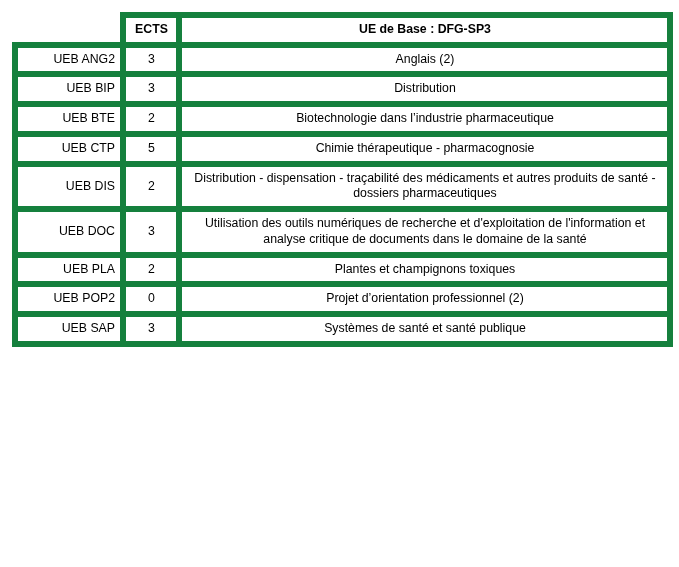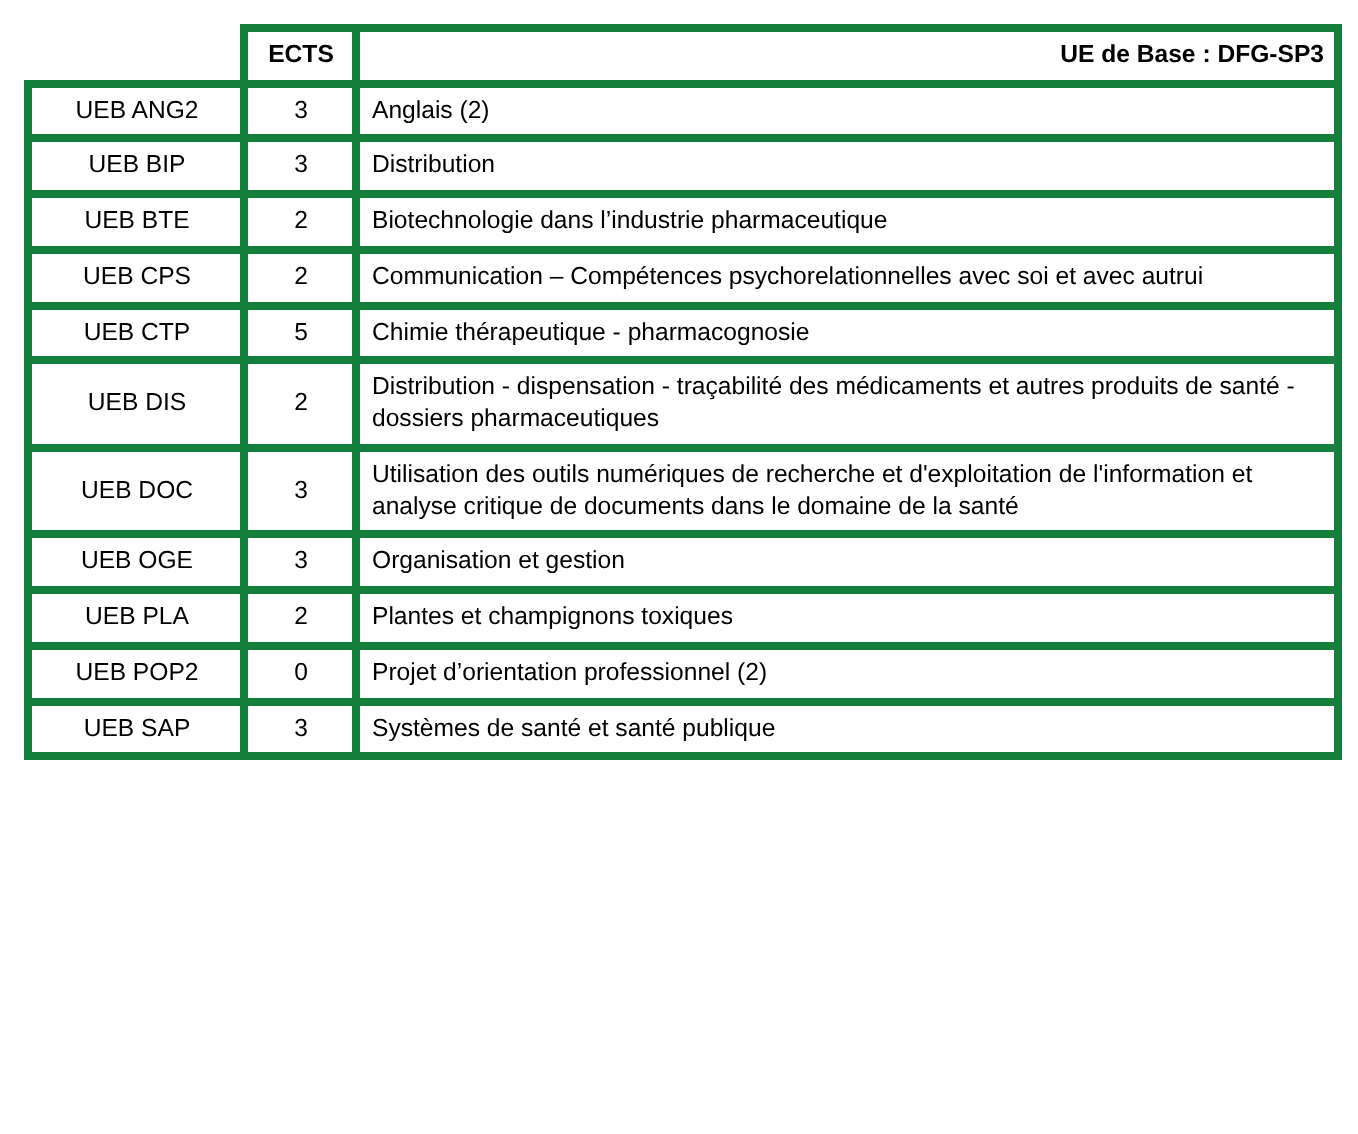"ECTS" table.ue-table th, table.ue-table td { border: 4px solid #15803d -> 6px solid #15803d }
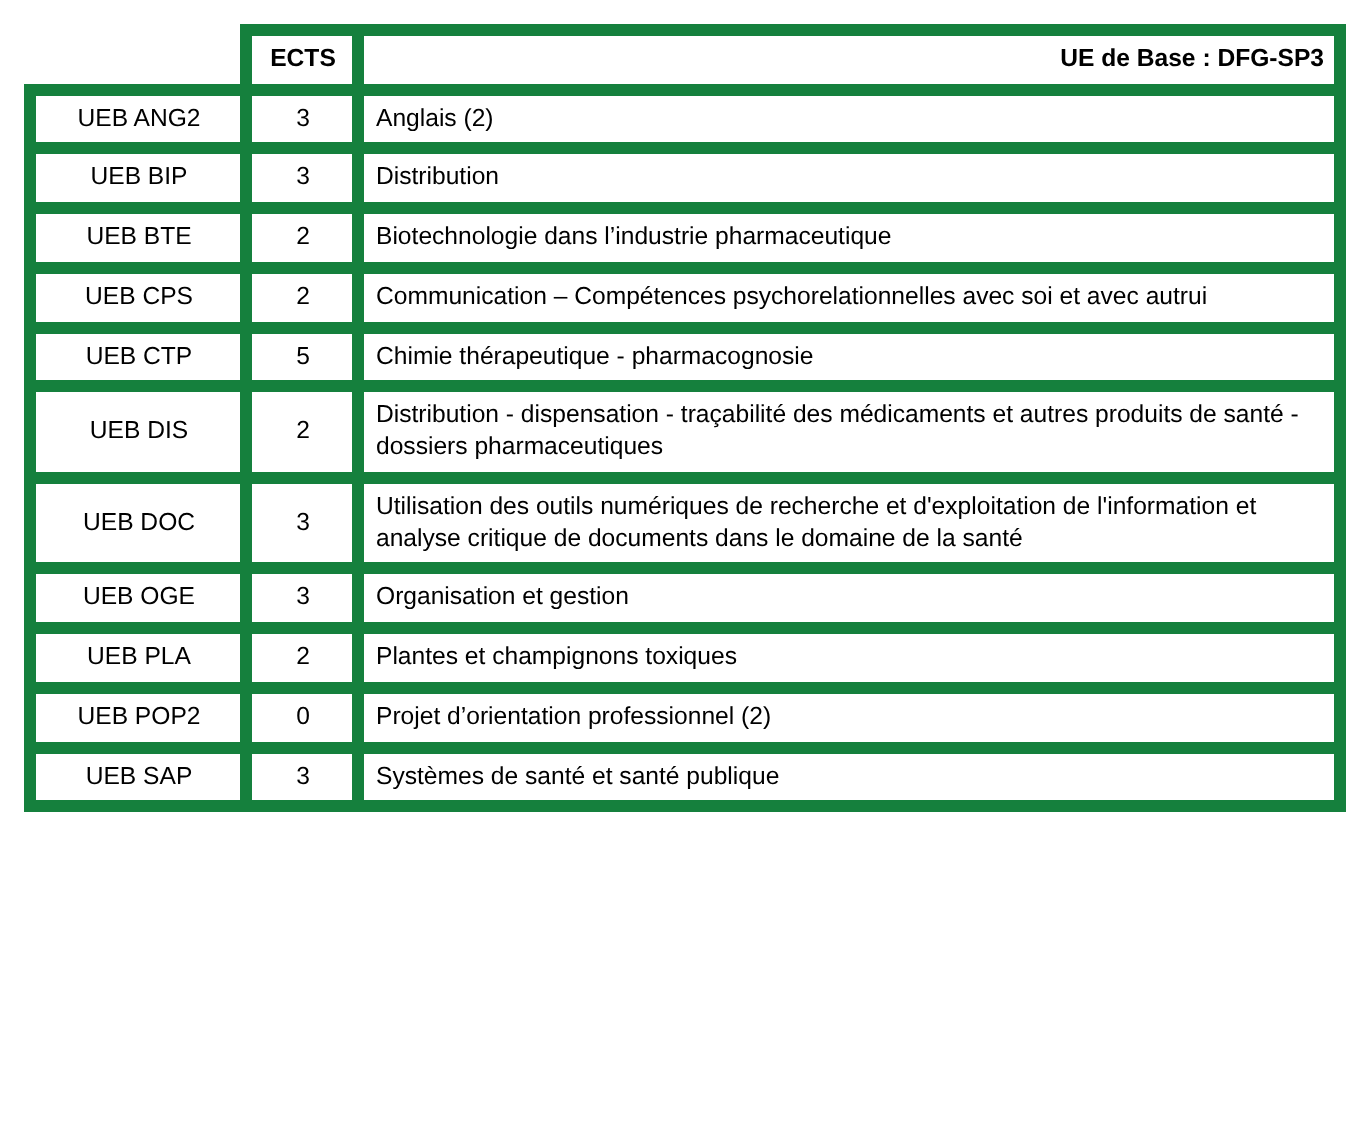"UE de Base : DFG-SP3" thead th.h-lib { text-align: right -> center }
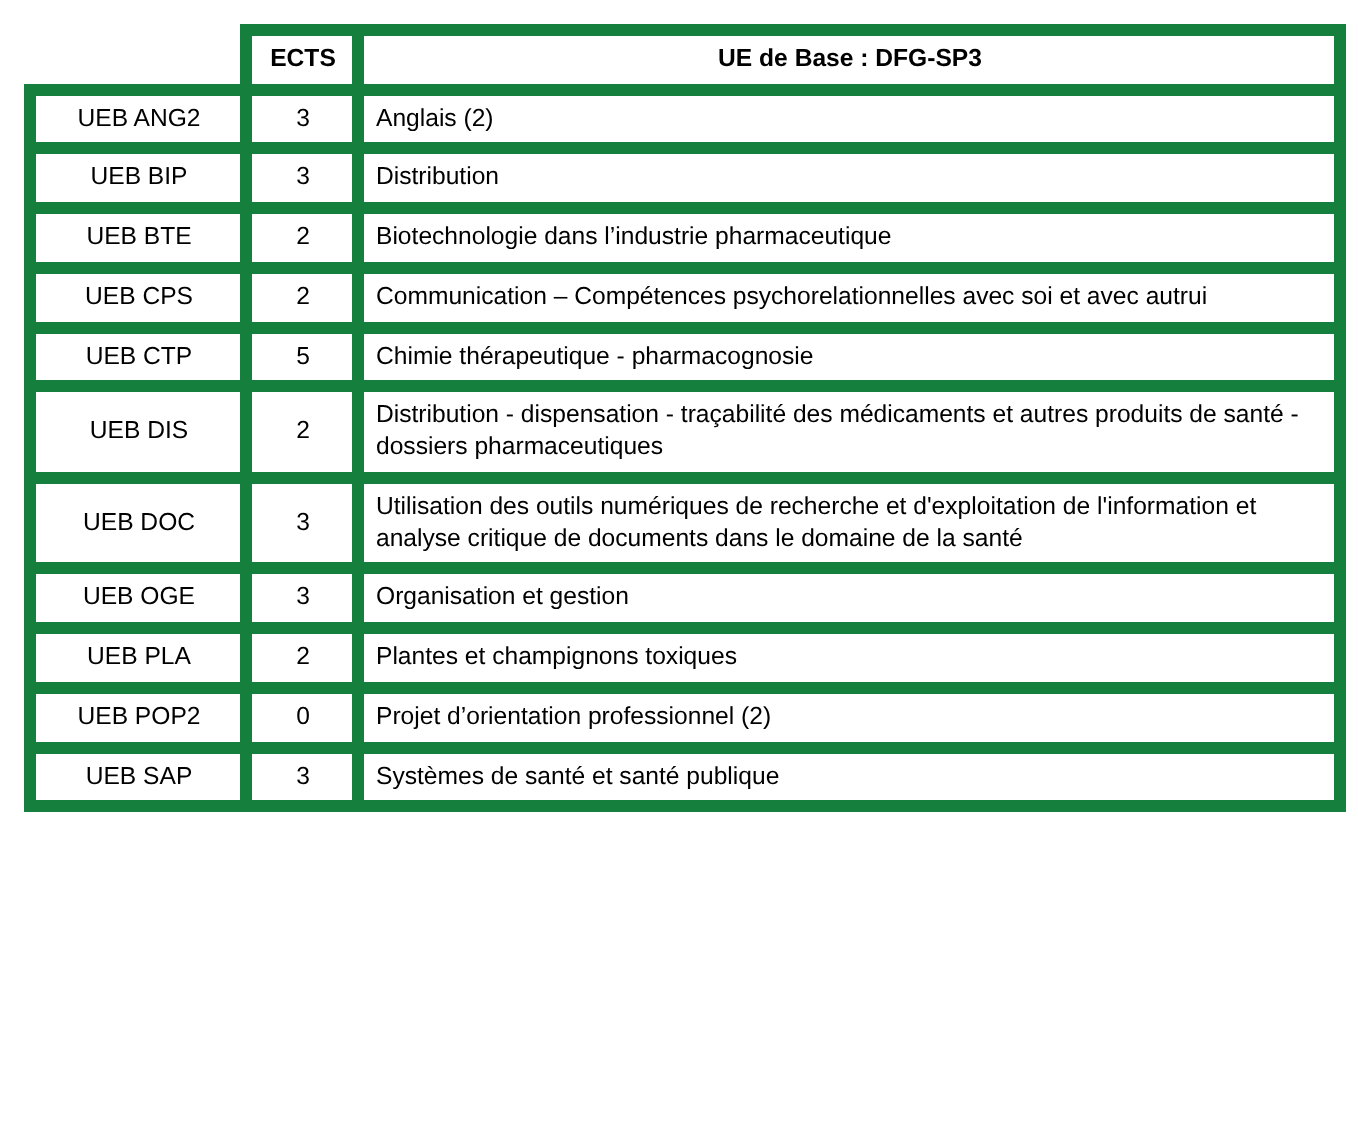"UEB ANG2" .col-code { text-align: center -> right }
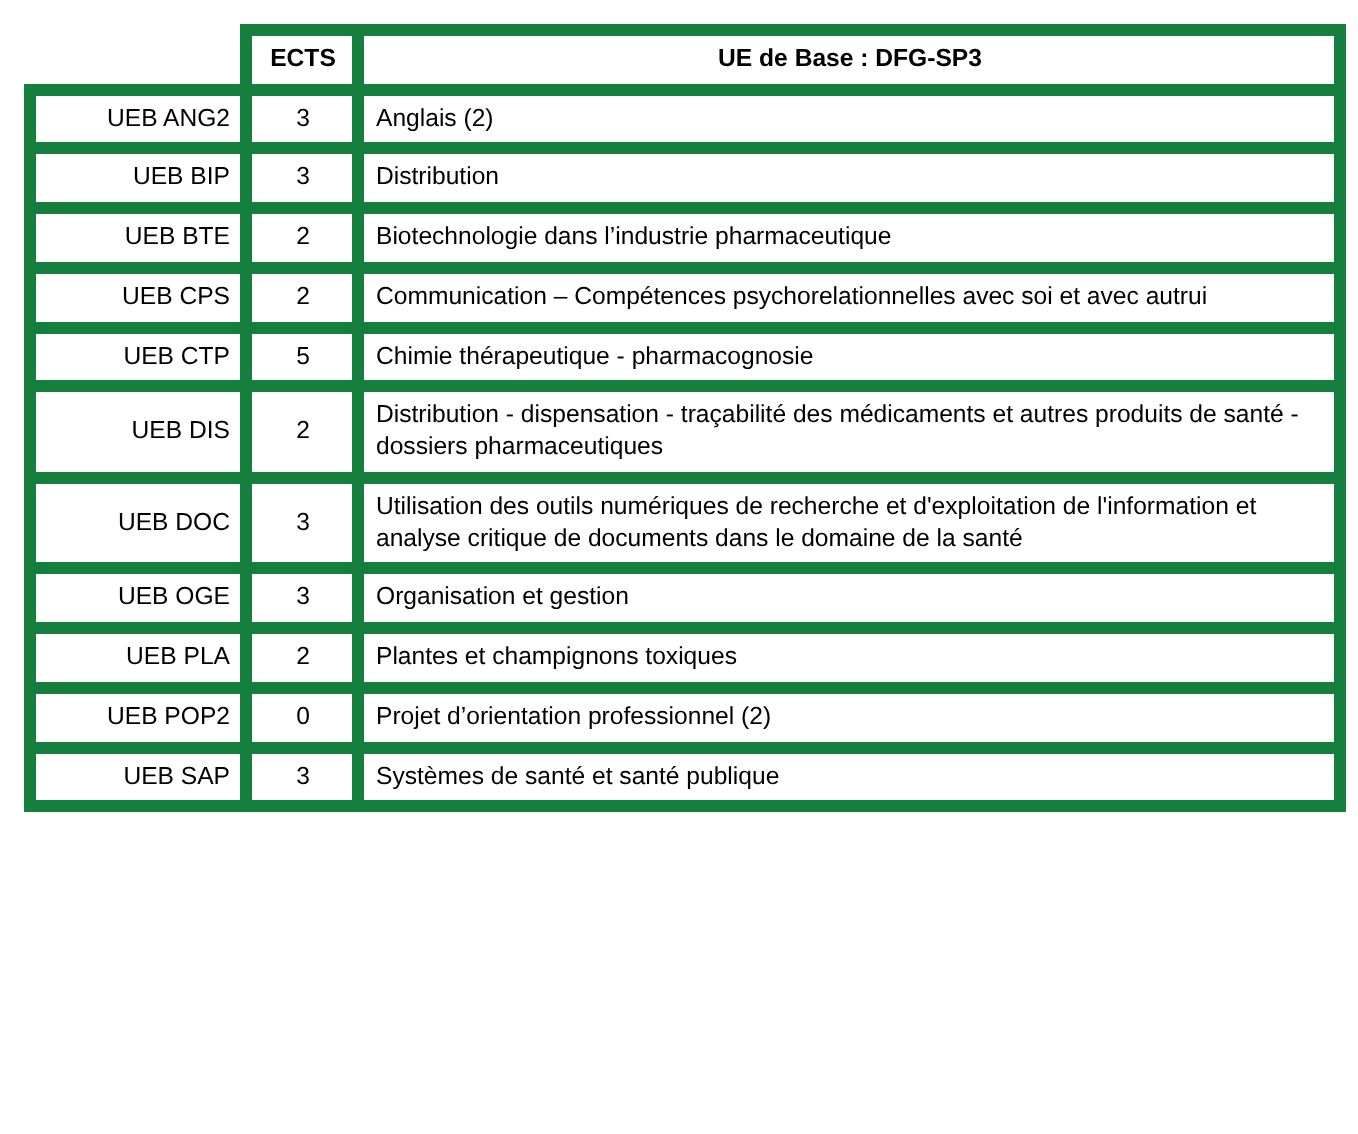"Anglais (2)" .col-lib { text-align: left -> center }
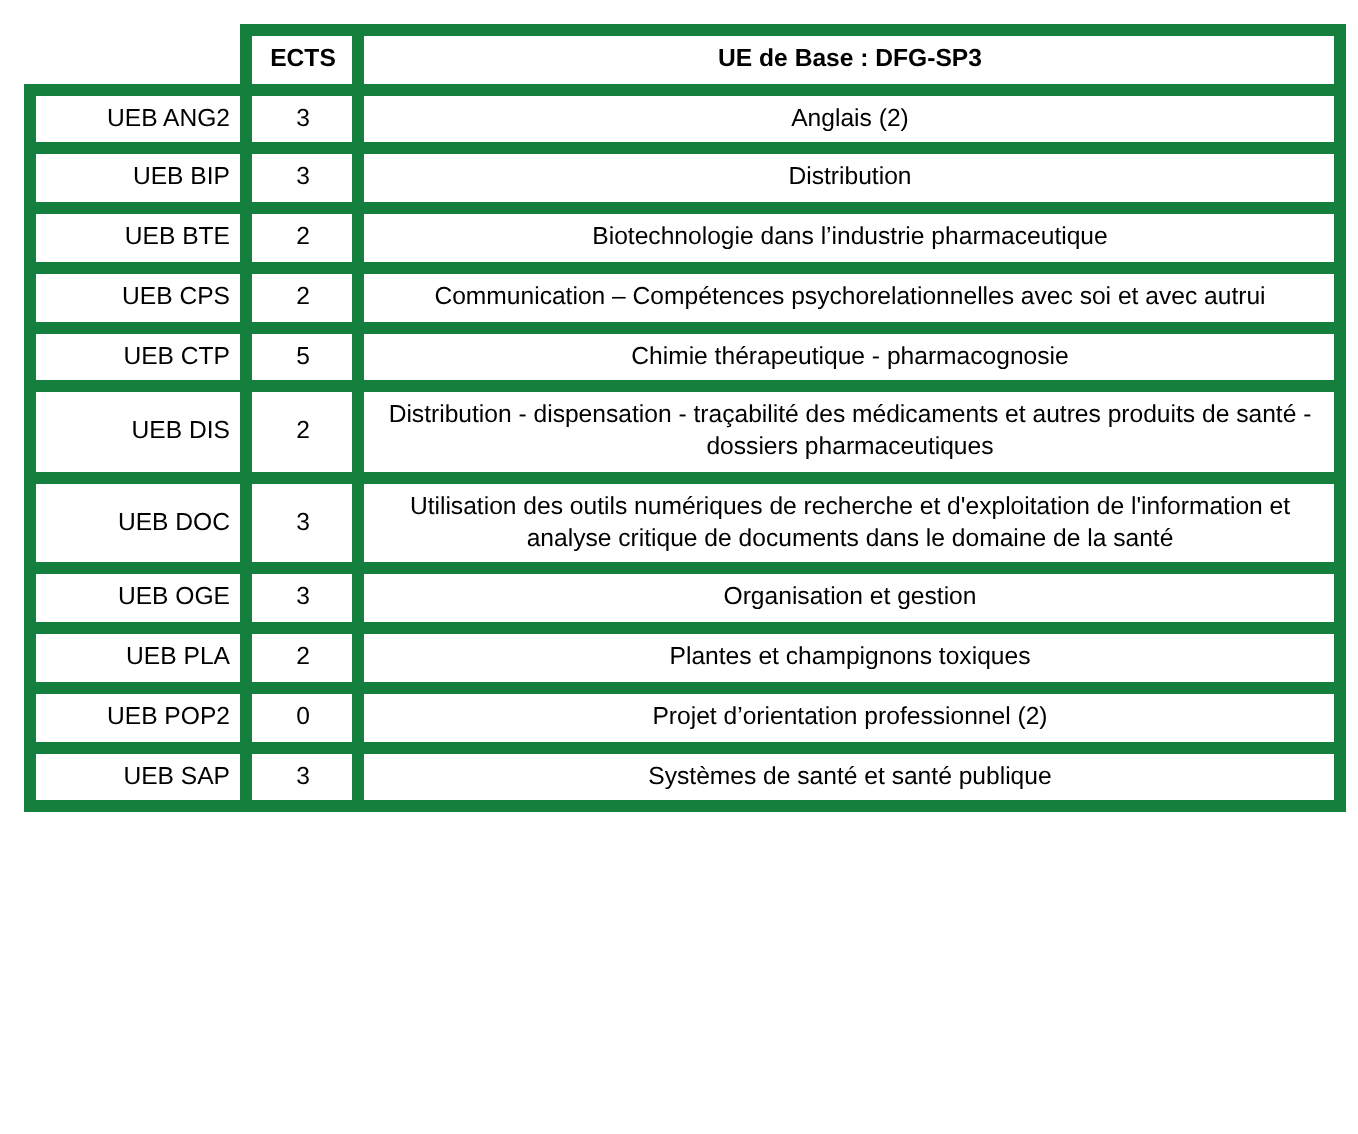"UEB CPS" tr { html: <tr> <td>UEB CPS</td> <td>2</td> <td>Communication – Compétences psychorelationnelles avec soi et avec autrui</td> </tr> -> none }
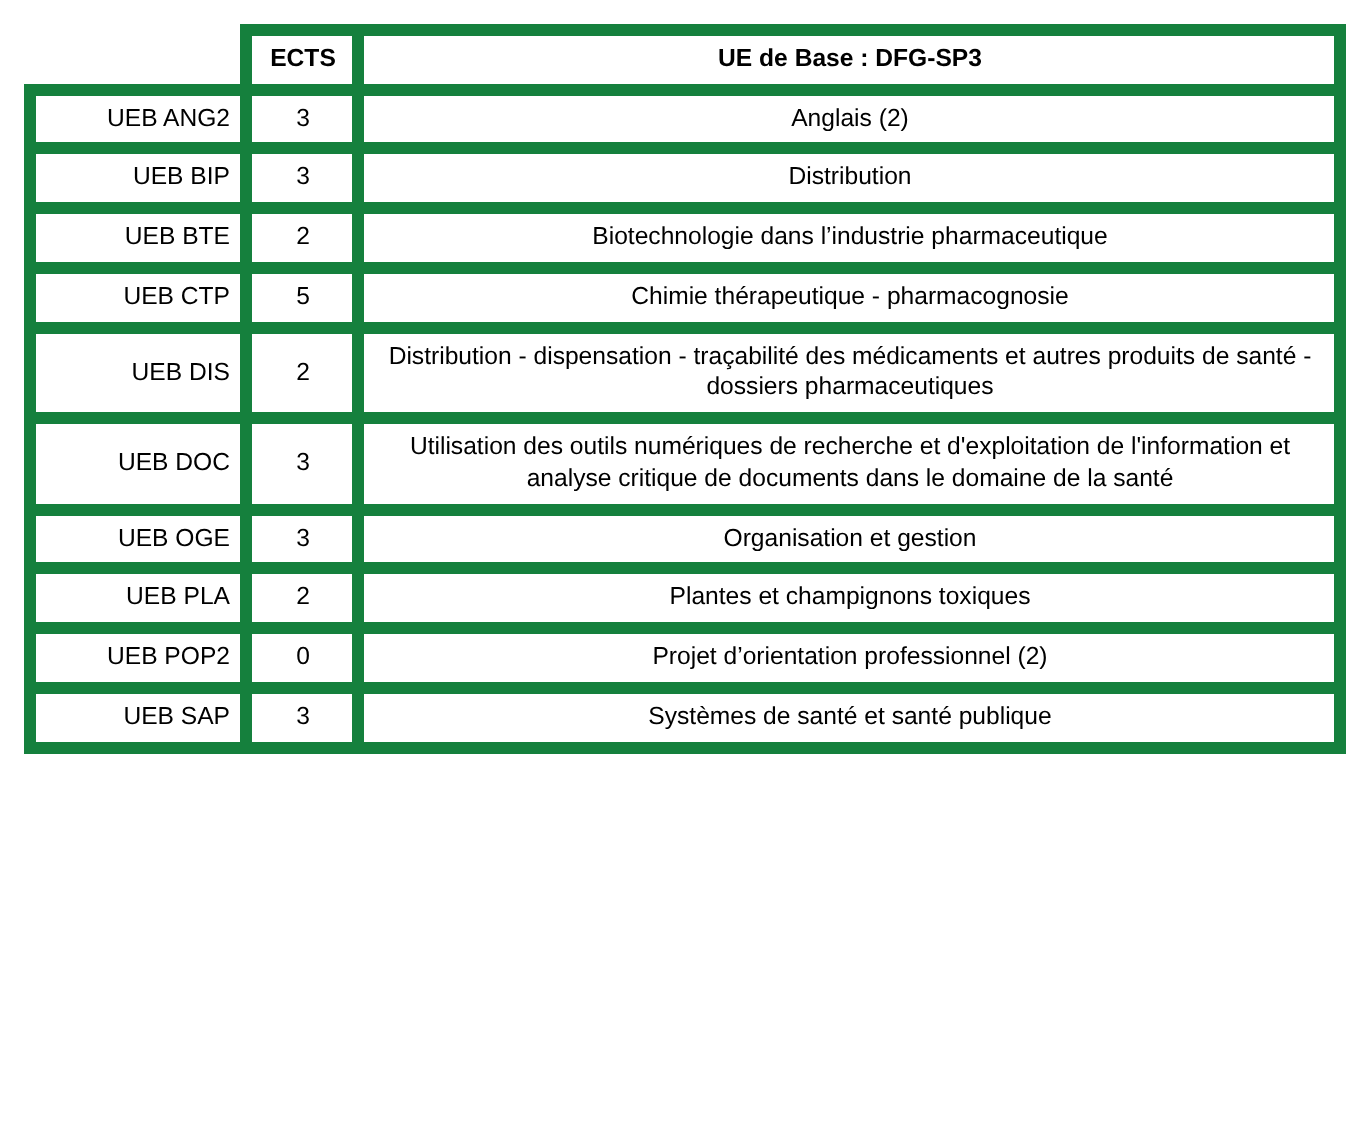"UEB OGE" tr { html: <tr> <td>UEB OGE</td> <td>3</td> <td>Organisation et gestion</td> </tr> -> none }
